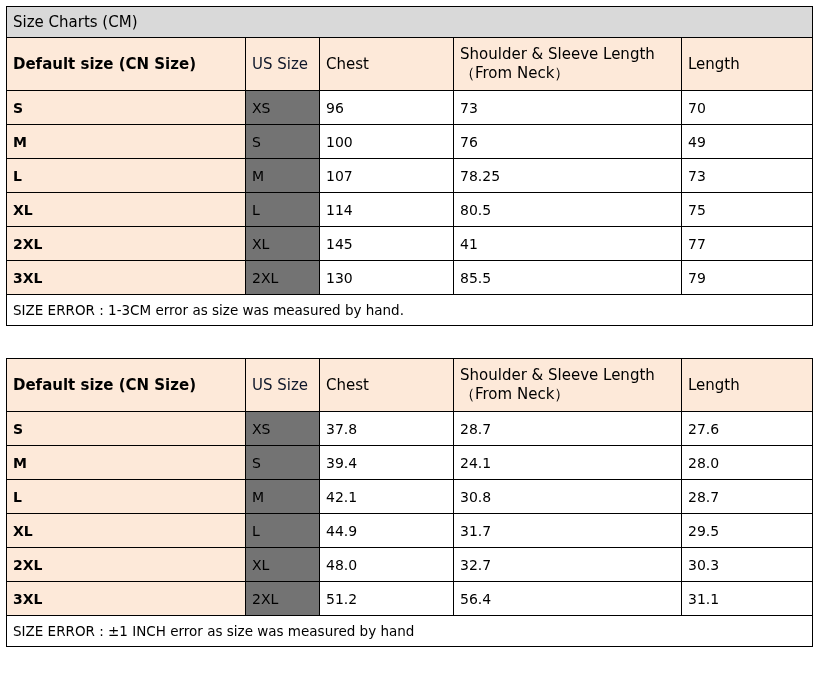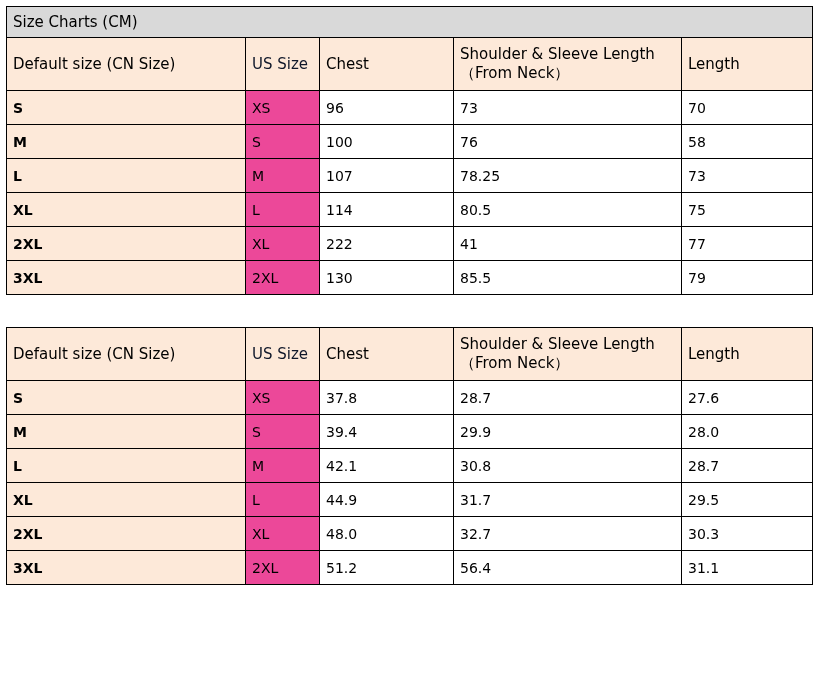"Default size (CN Size)" .header-row td.first-col { font-weight: normal -> bold }
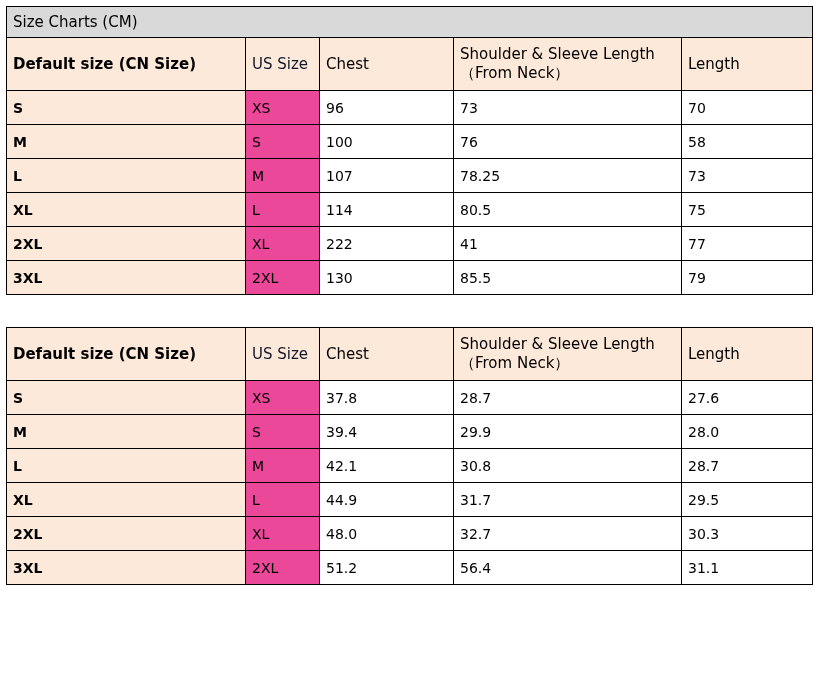"XS" .body-row td.second-col { background: #ec4899 -> #737373 }
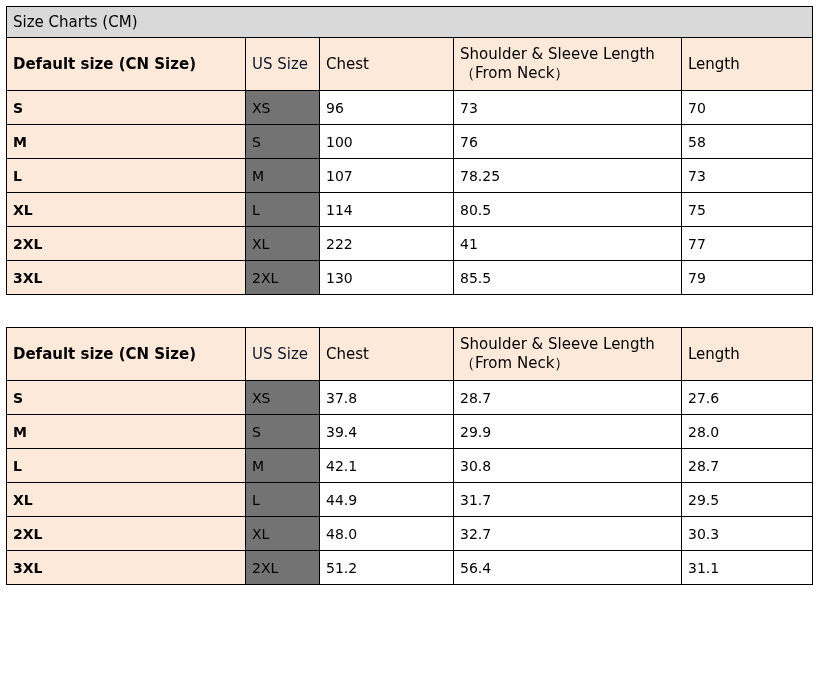"58" td { text: 58 -> 49 }
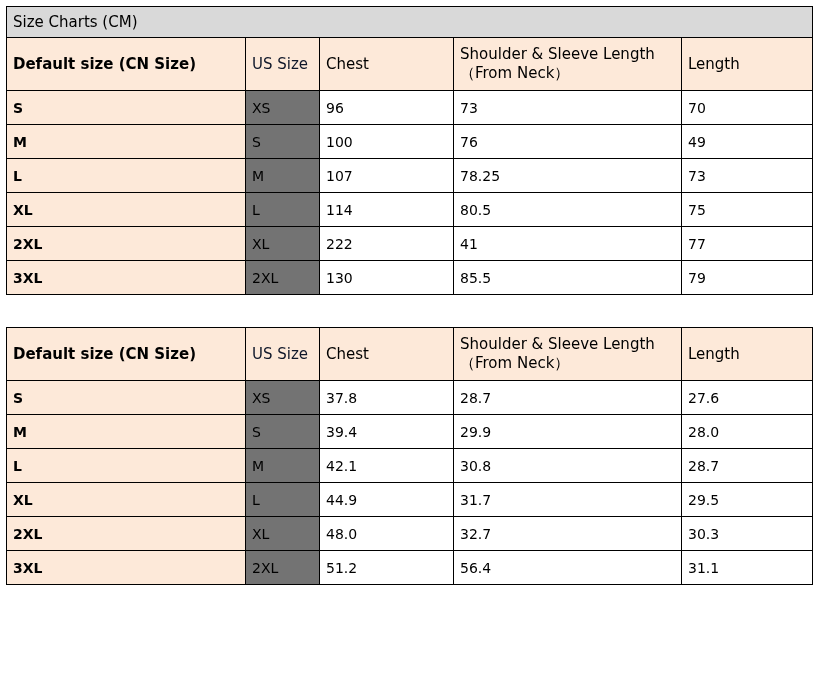"222" td { text: 222 -> 145 }
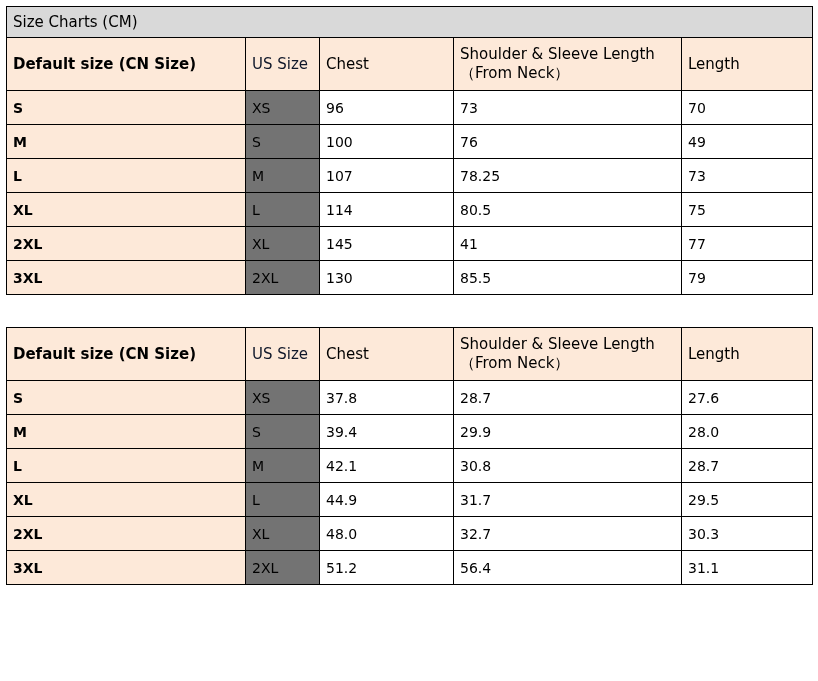"SIZE ERROR : 1-3CM error" tr.note-row { html: none -> <tr> <td>SIZE ERROR : 1-3CM error as size was measured by hand.</td> </tr> }
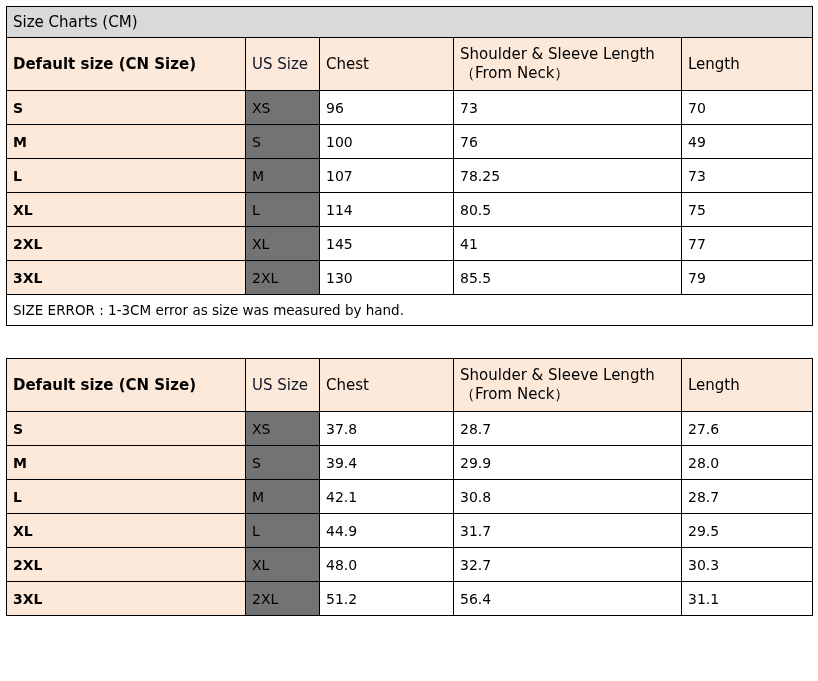"29.9" td { text: 29.9 -> 24.1 }
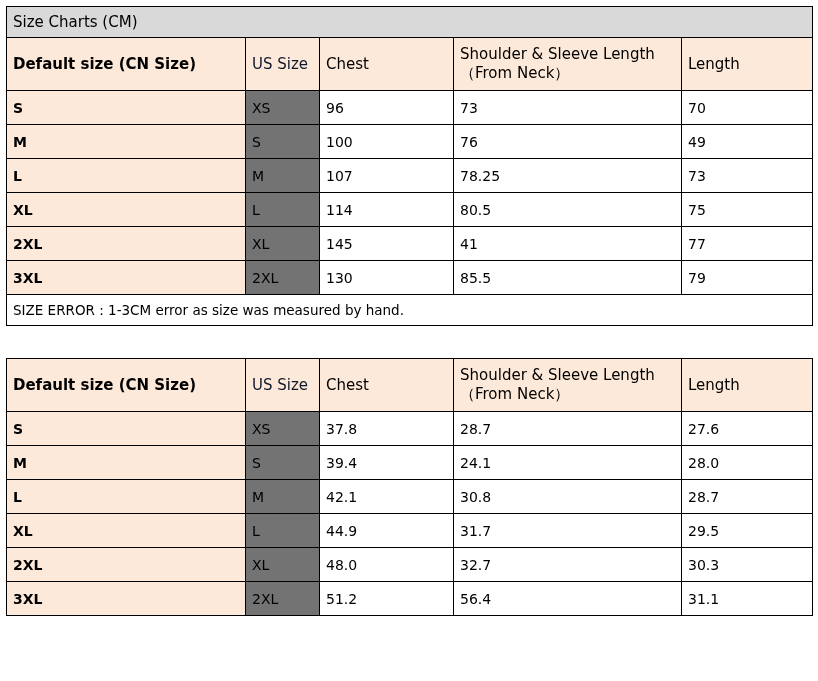"SIZE ERROR : ±1 INCH" tr.note-row { html: none -> <tr> <td>SIZE ERROR : ±1 INCH error as size was measured by hand</td> </tr> }
